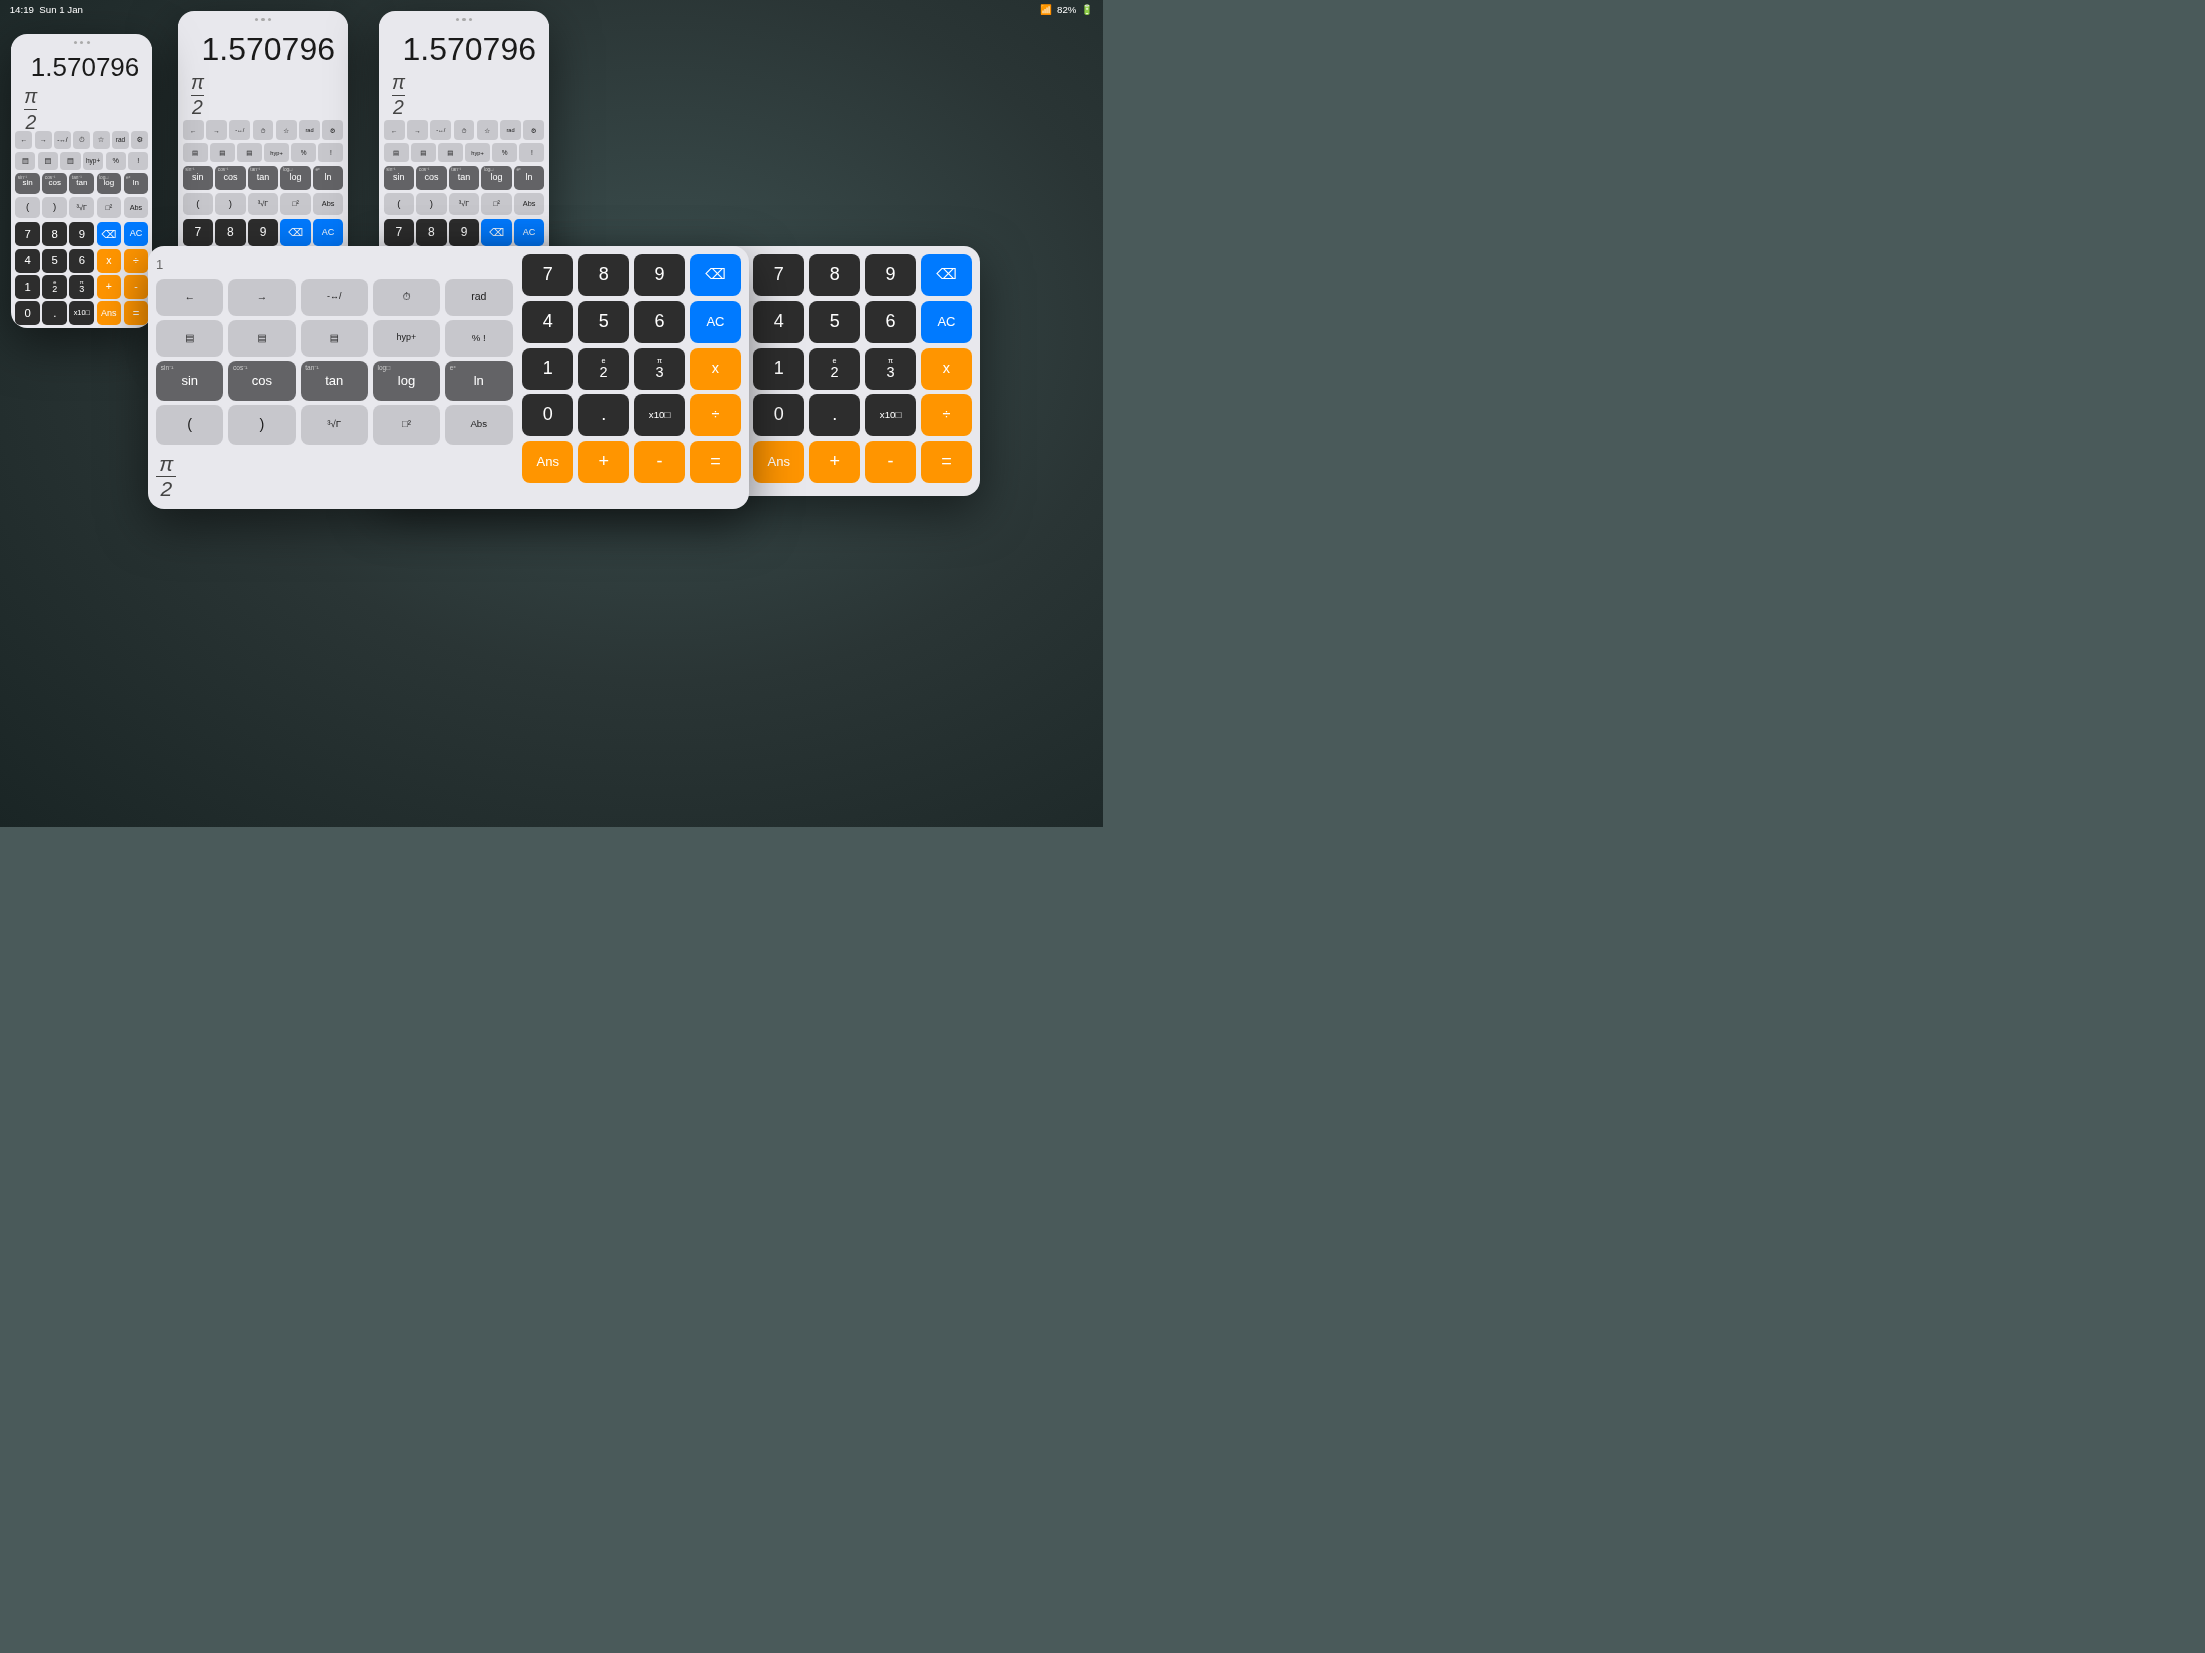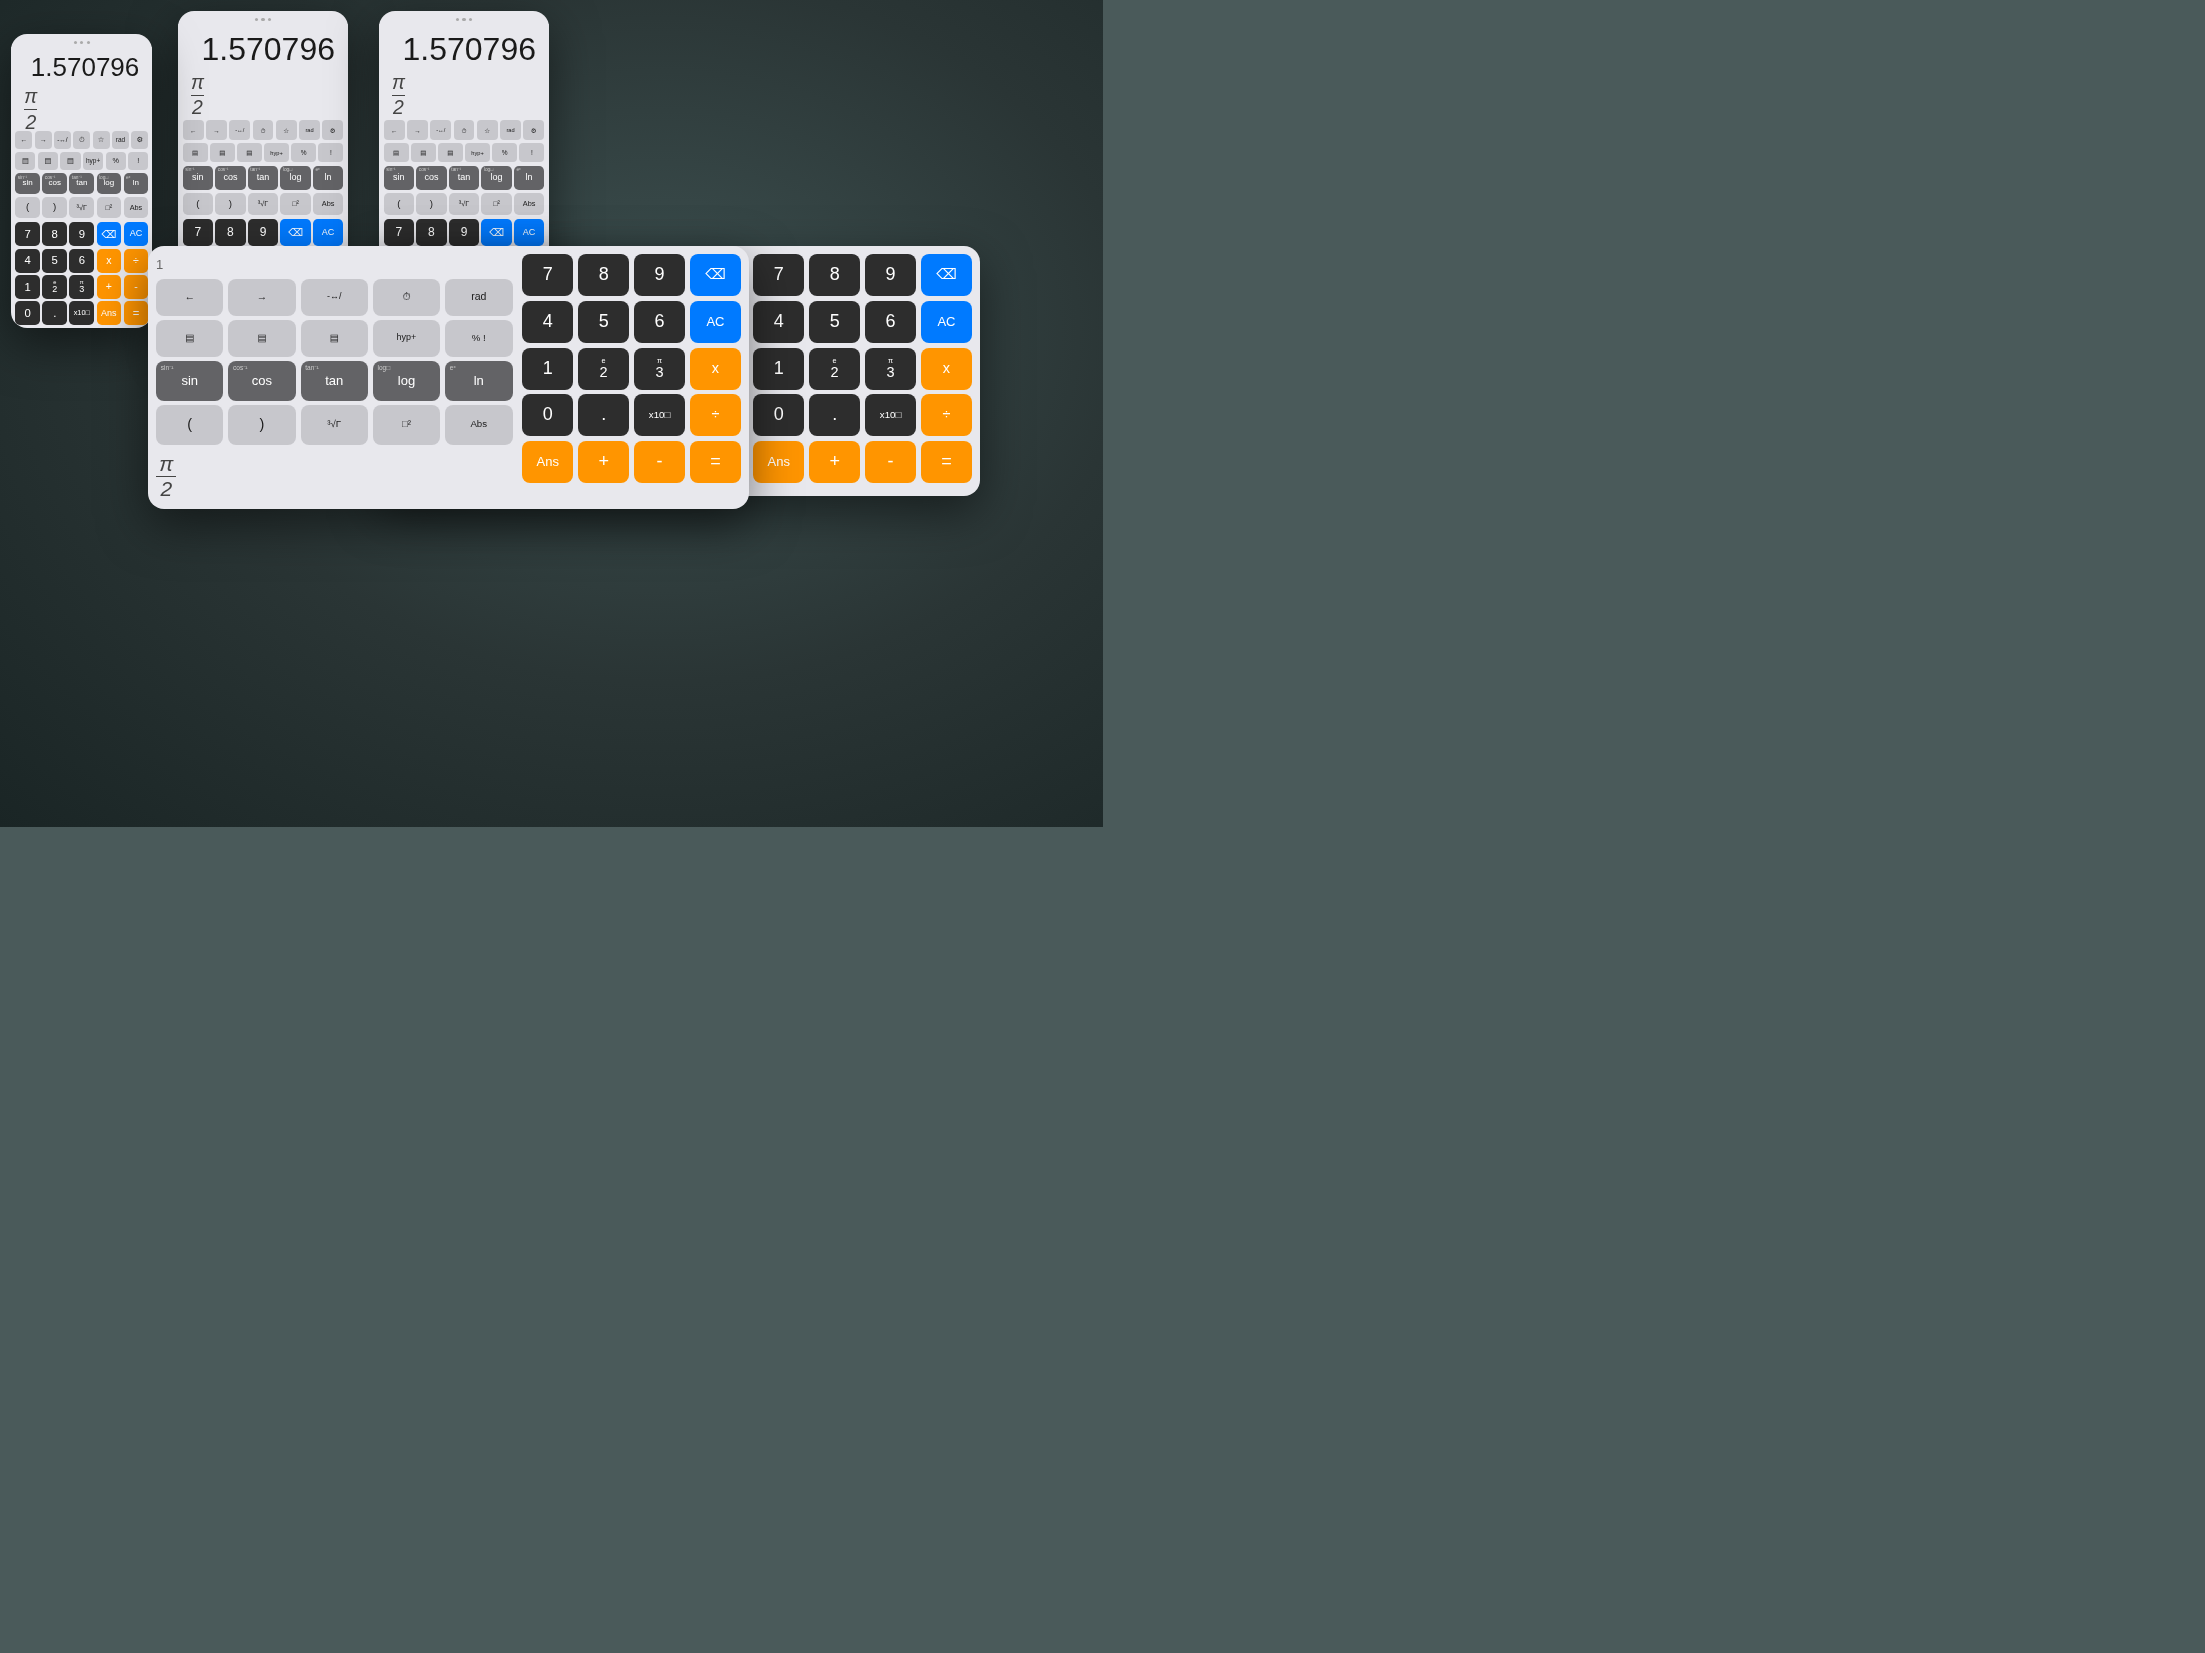"14:19 Sun 1 Jan" div.status-bar { html: none -> <div> <div> <span>14:19</span>&nbsp;&nbsp;<span>Sun 1 Jan</span> </div> <div> <span>📶</span> <span>82%</span> <span>🔋</span> </div> </div> }
